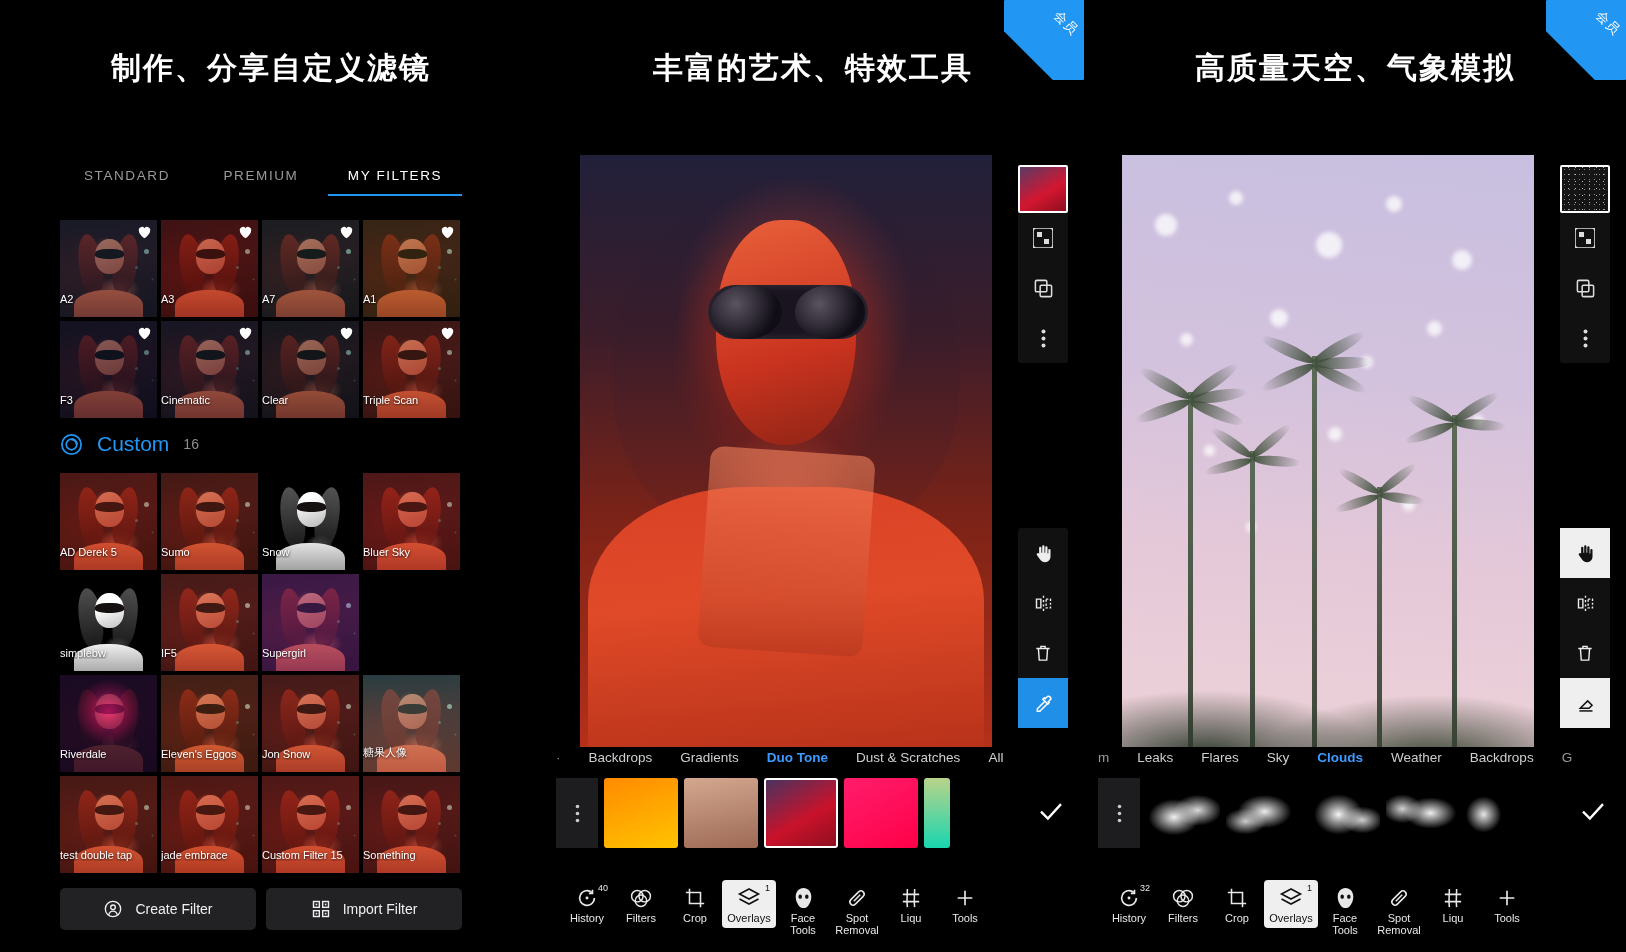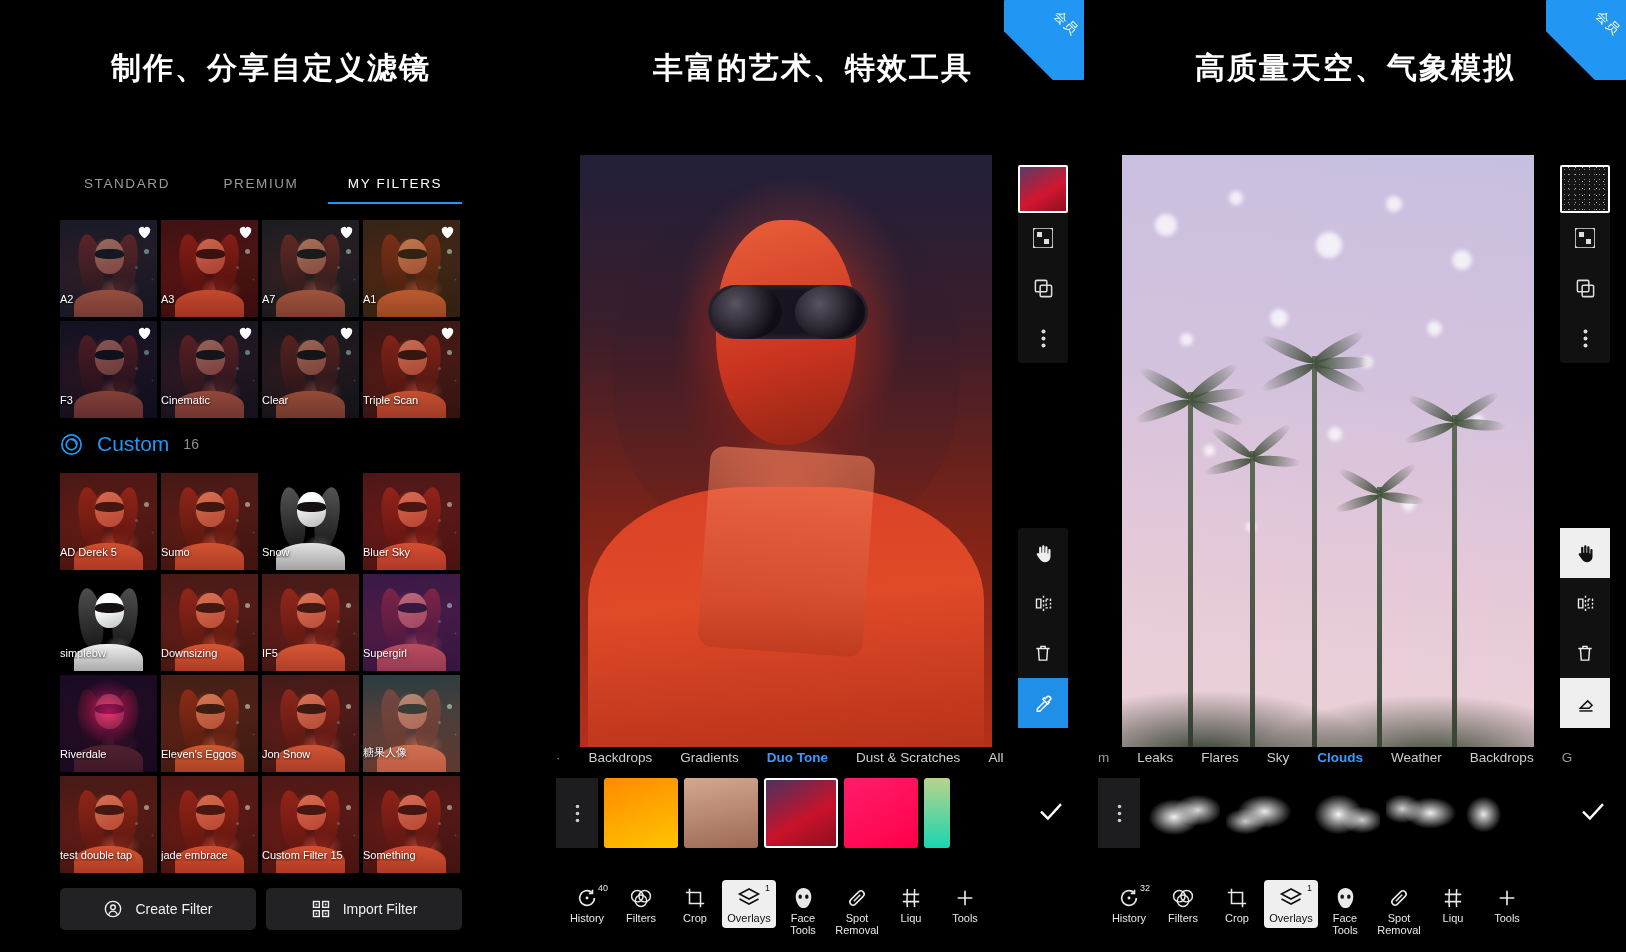"STANDARD" .filter-tabs { top: 176px -> 168px }
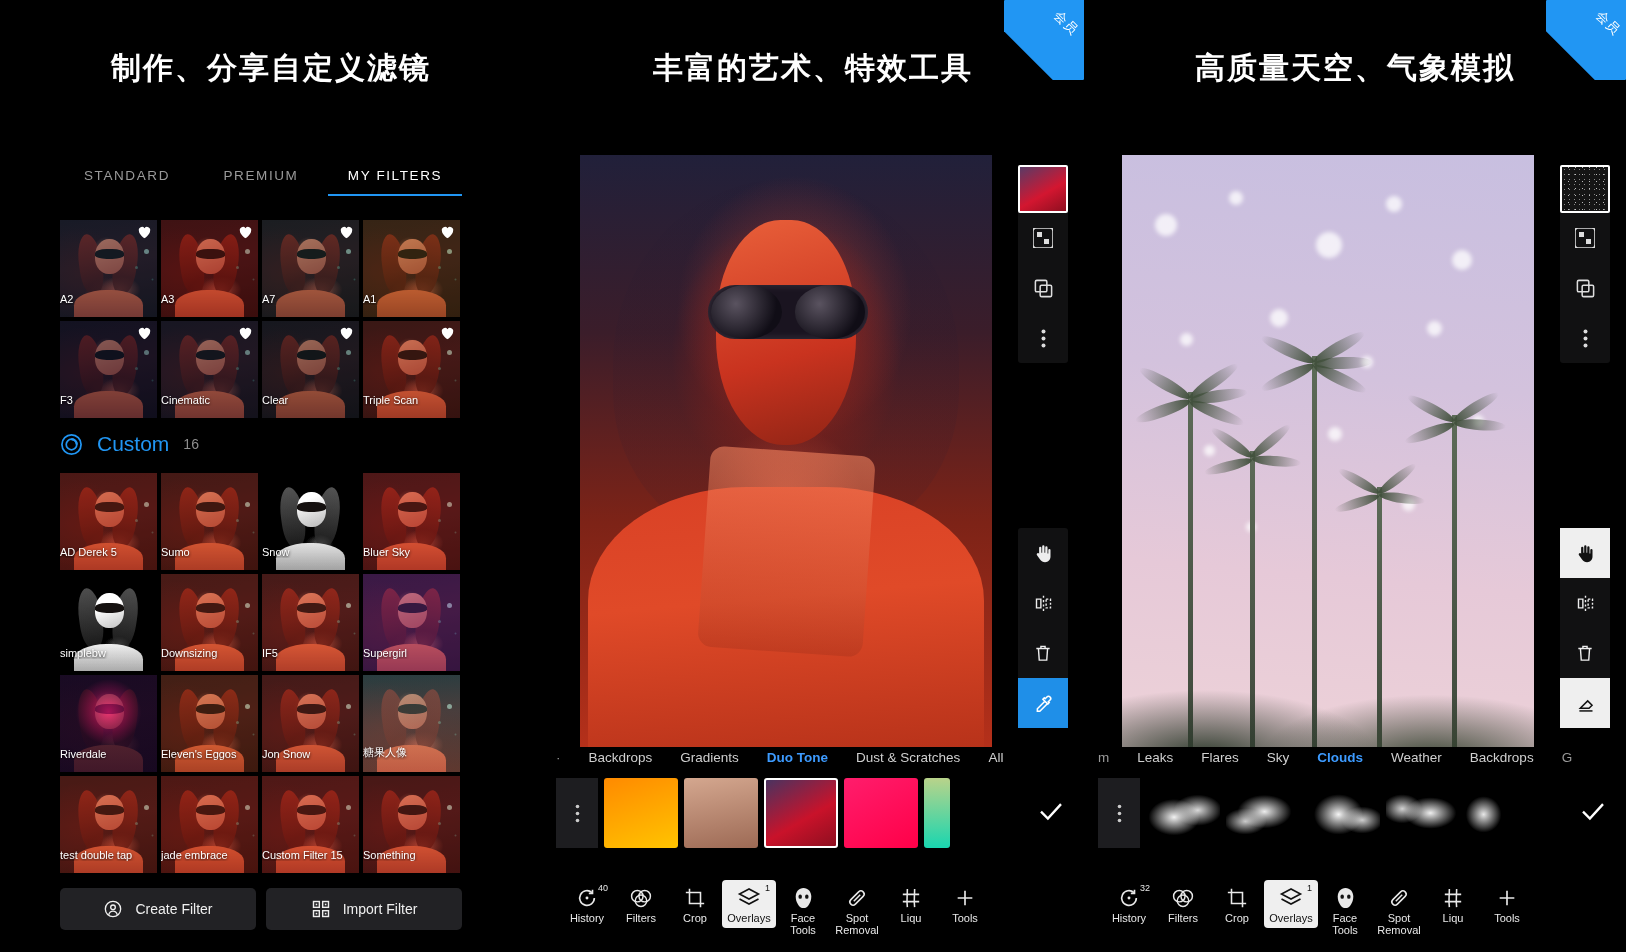"Downsizing" div.thumb { html: <div> <div></div> <div></div> <div></div> <div></div> <div></div> <div></div> <div></div> <div></div> <div>Downsizing</div> </div> -> none }
